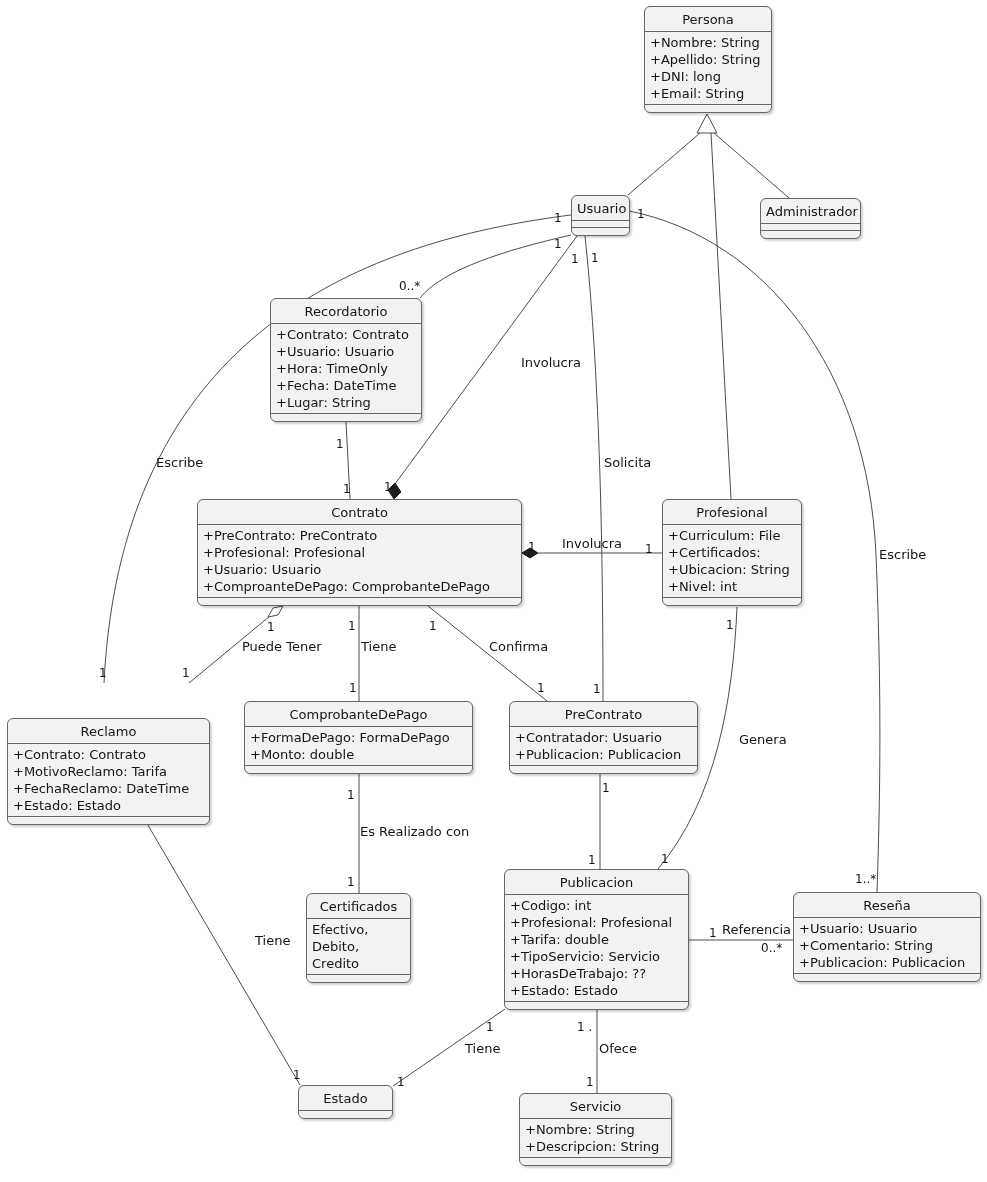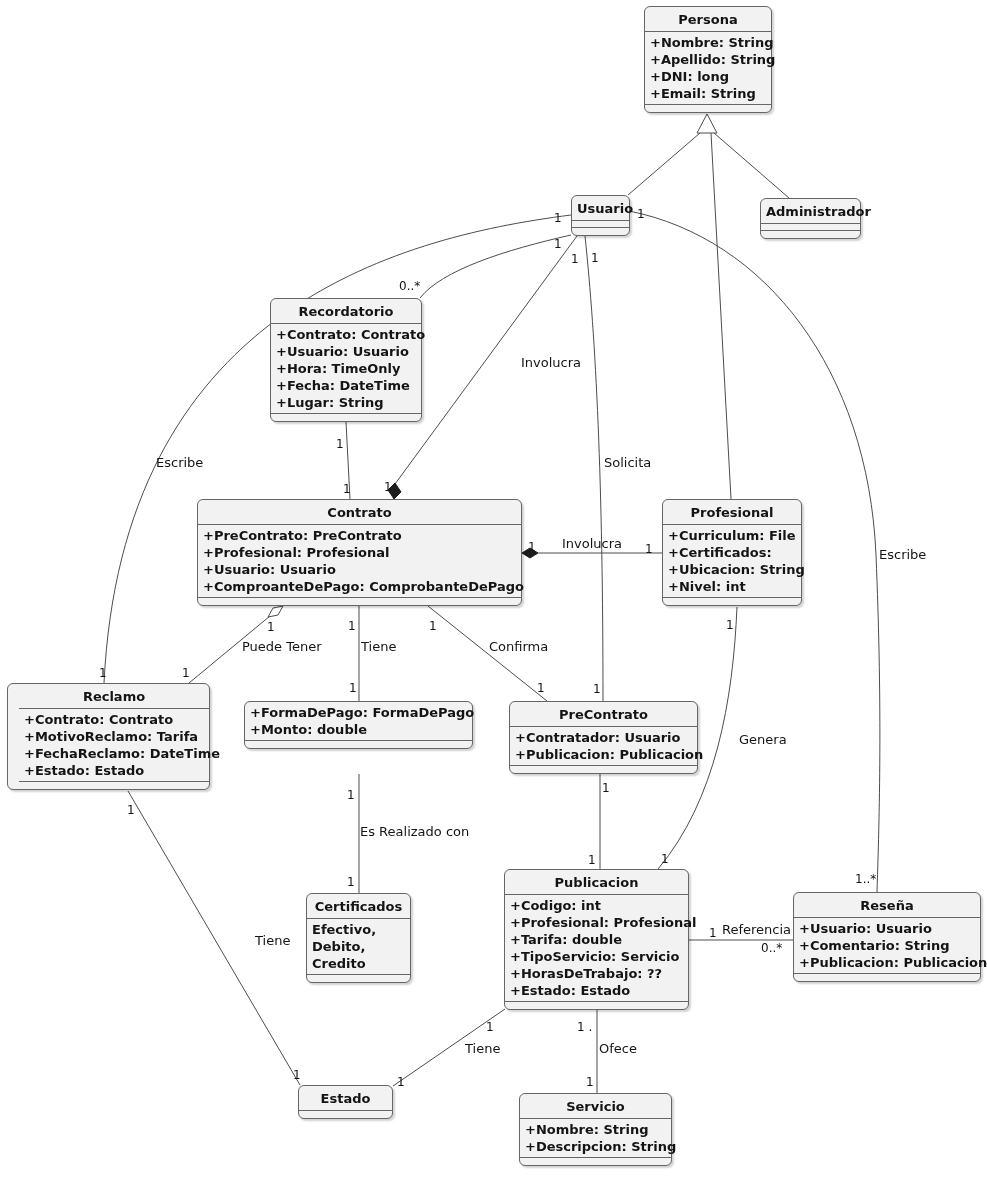"Persona" #node-layer { font-weight: bold -> none }
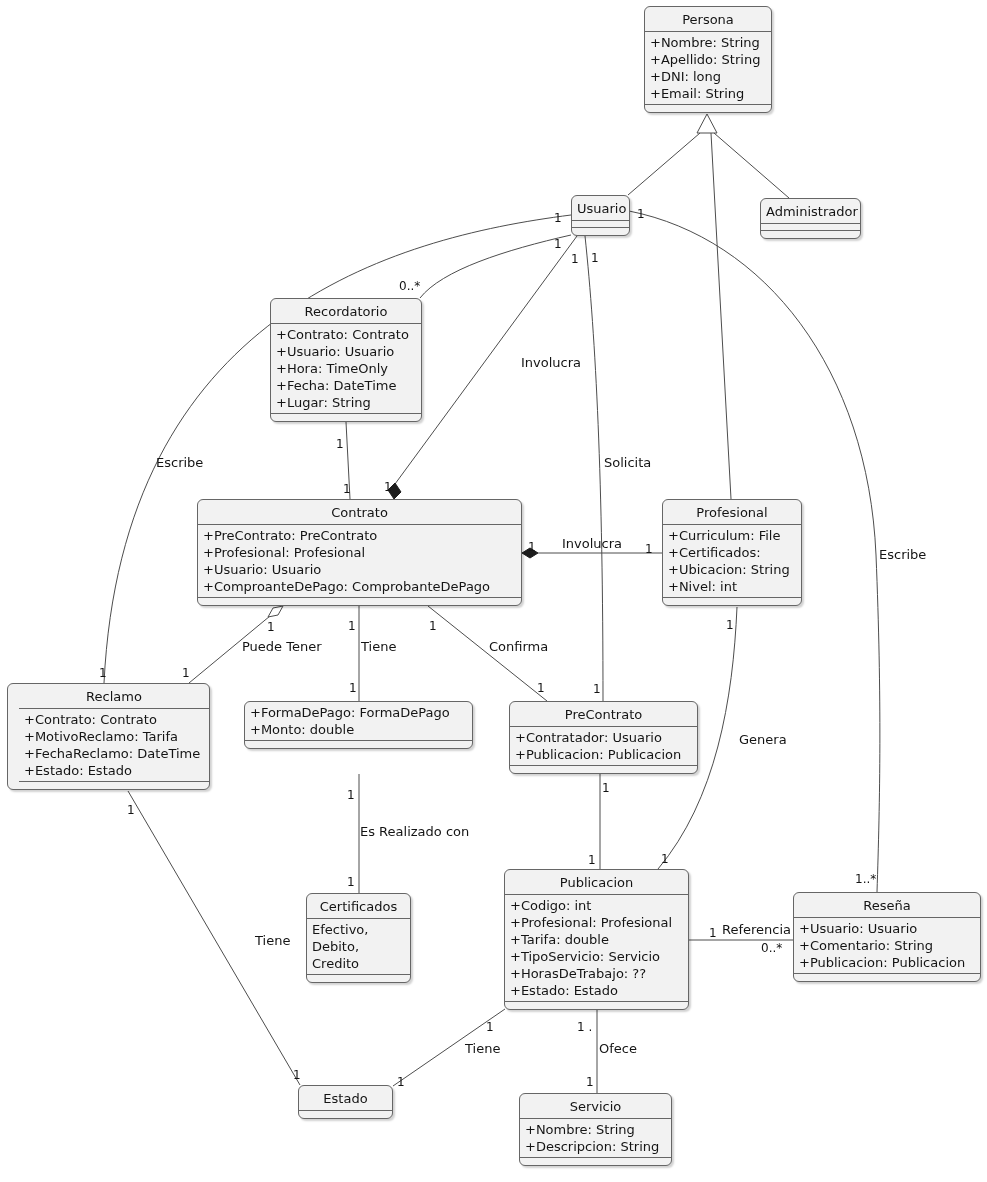"ComprobanteDePago" div.title { html: none -> <div>ComprobanteDePago</div> }
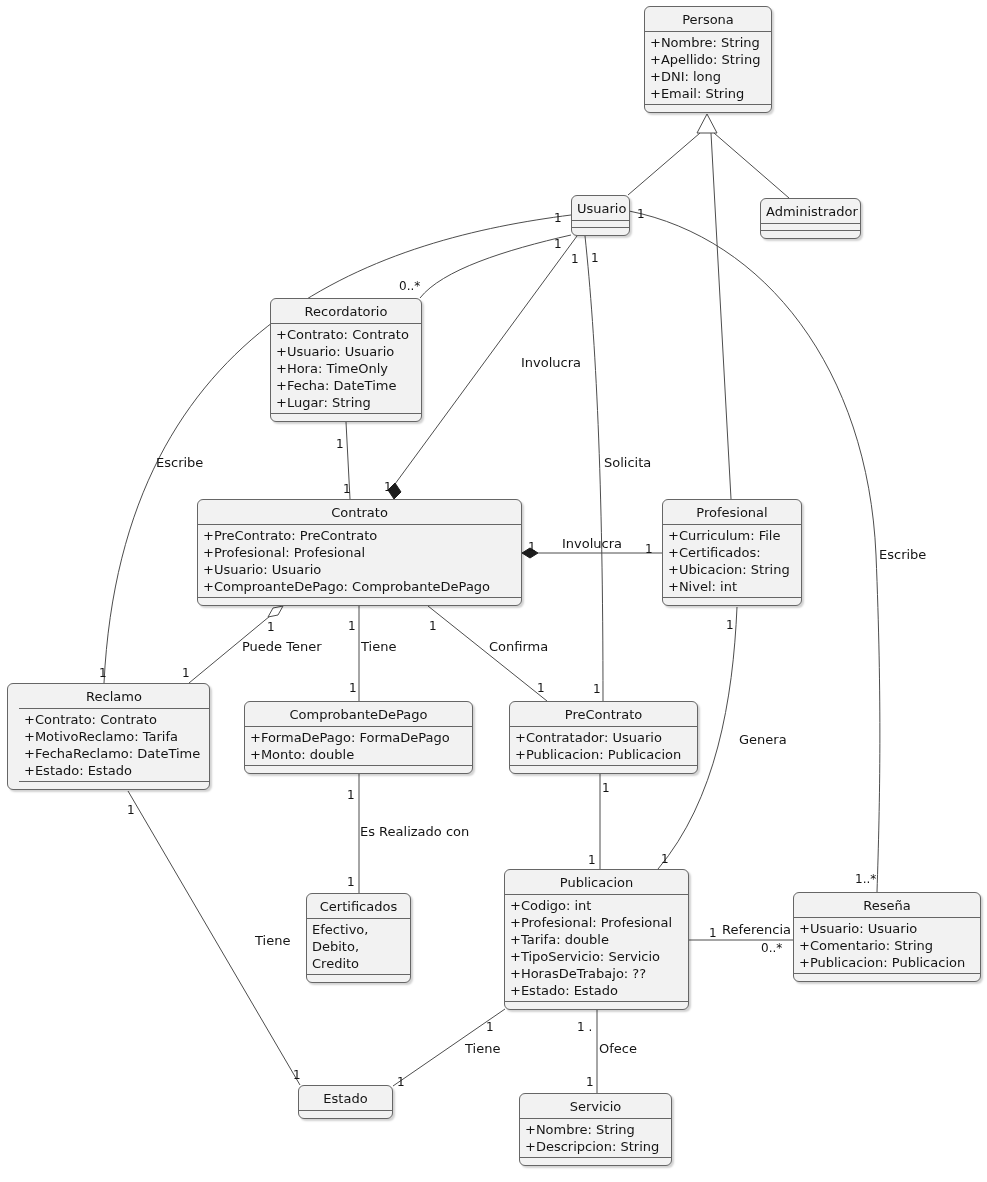"Reclamo" div.uml-class { padding-left: 11px -> none; top: 683px -> 718px }
